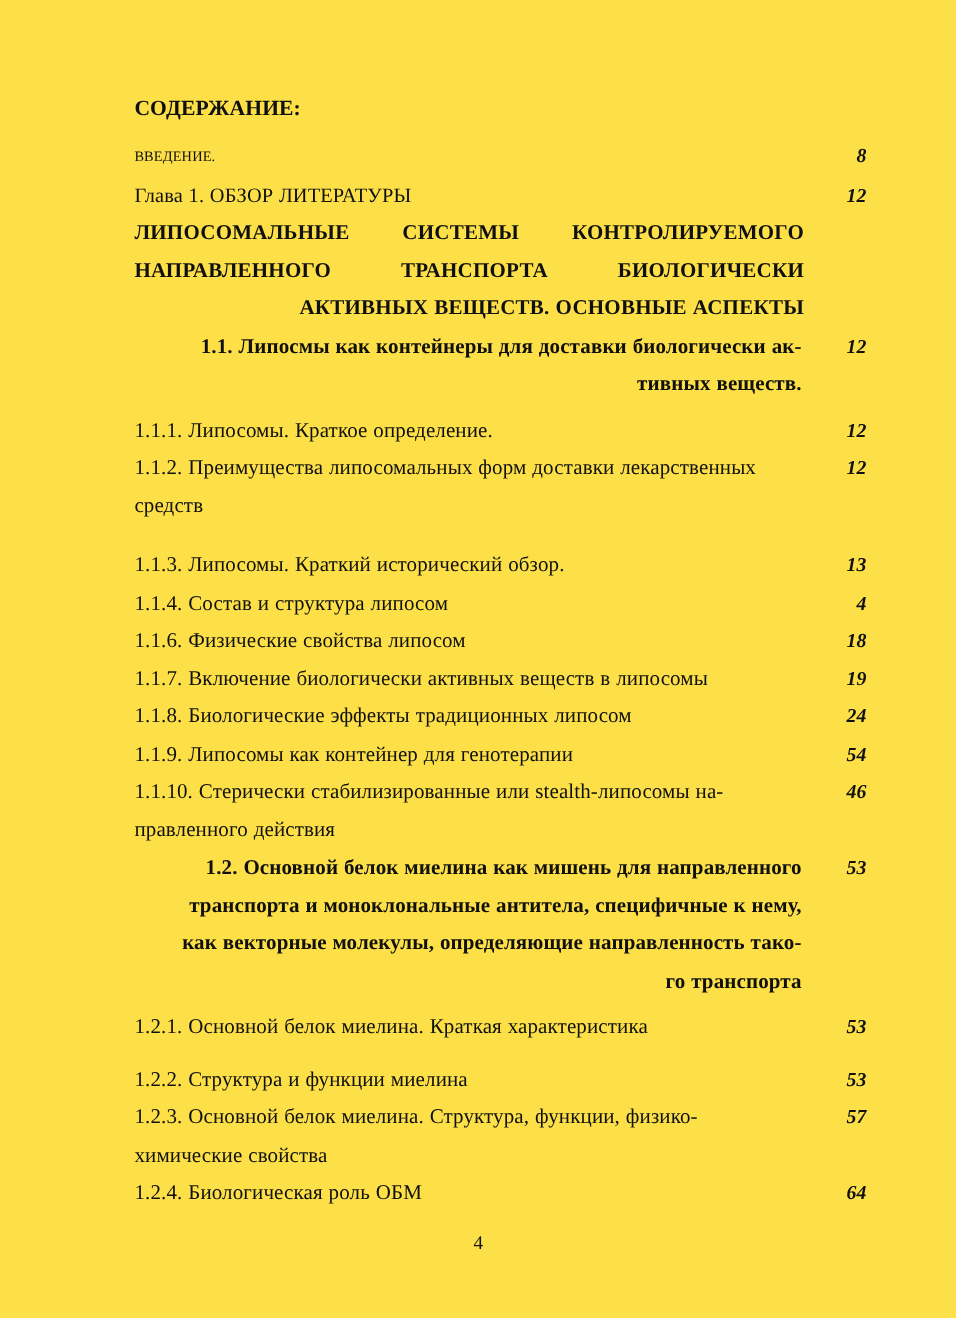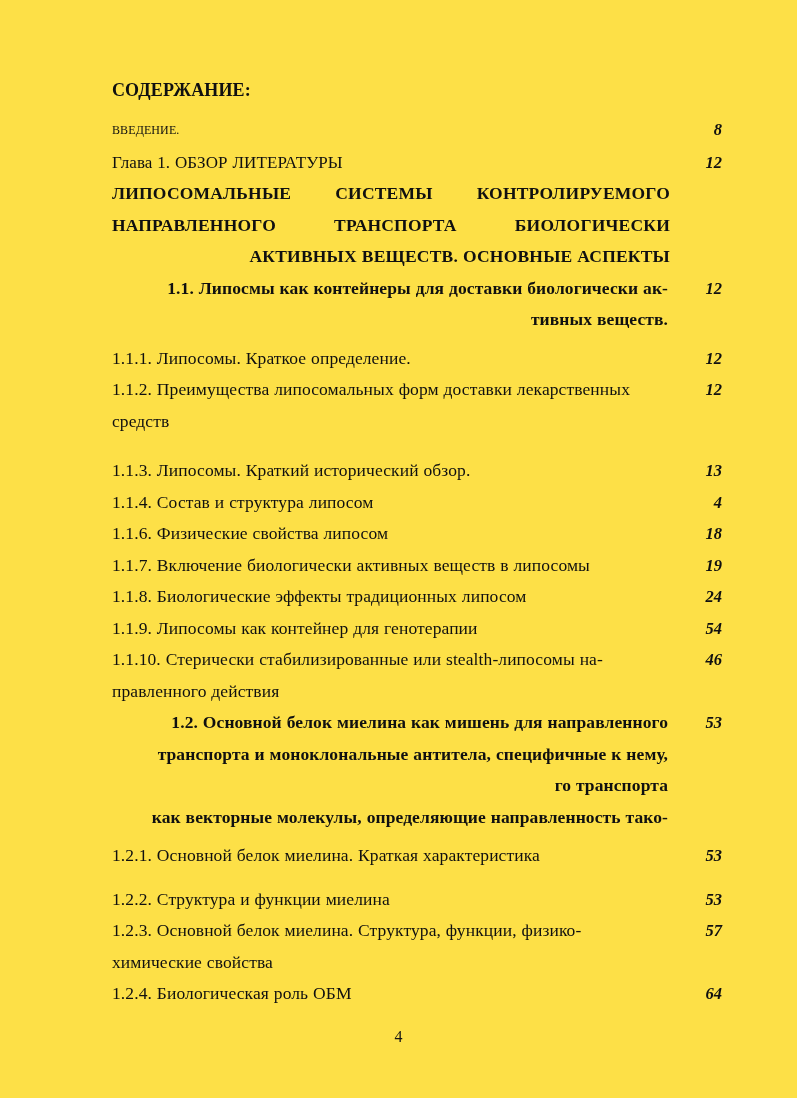"го транспорта" span.l { order: before "как векторные молекулы, определяющие" -> after "как векторные молекулы, определяющие" }
